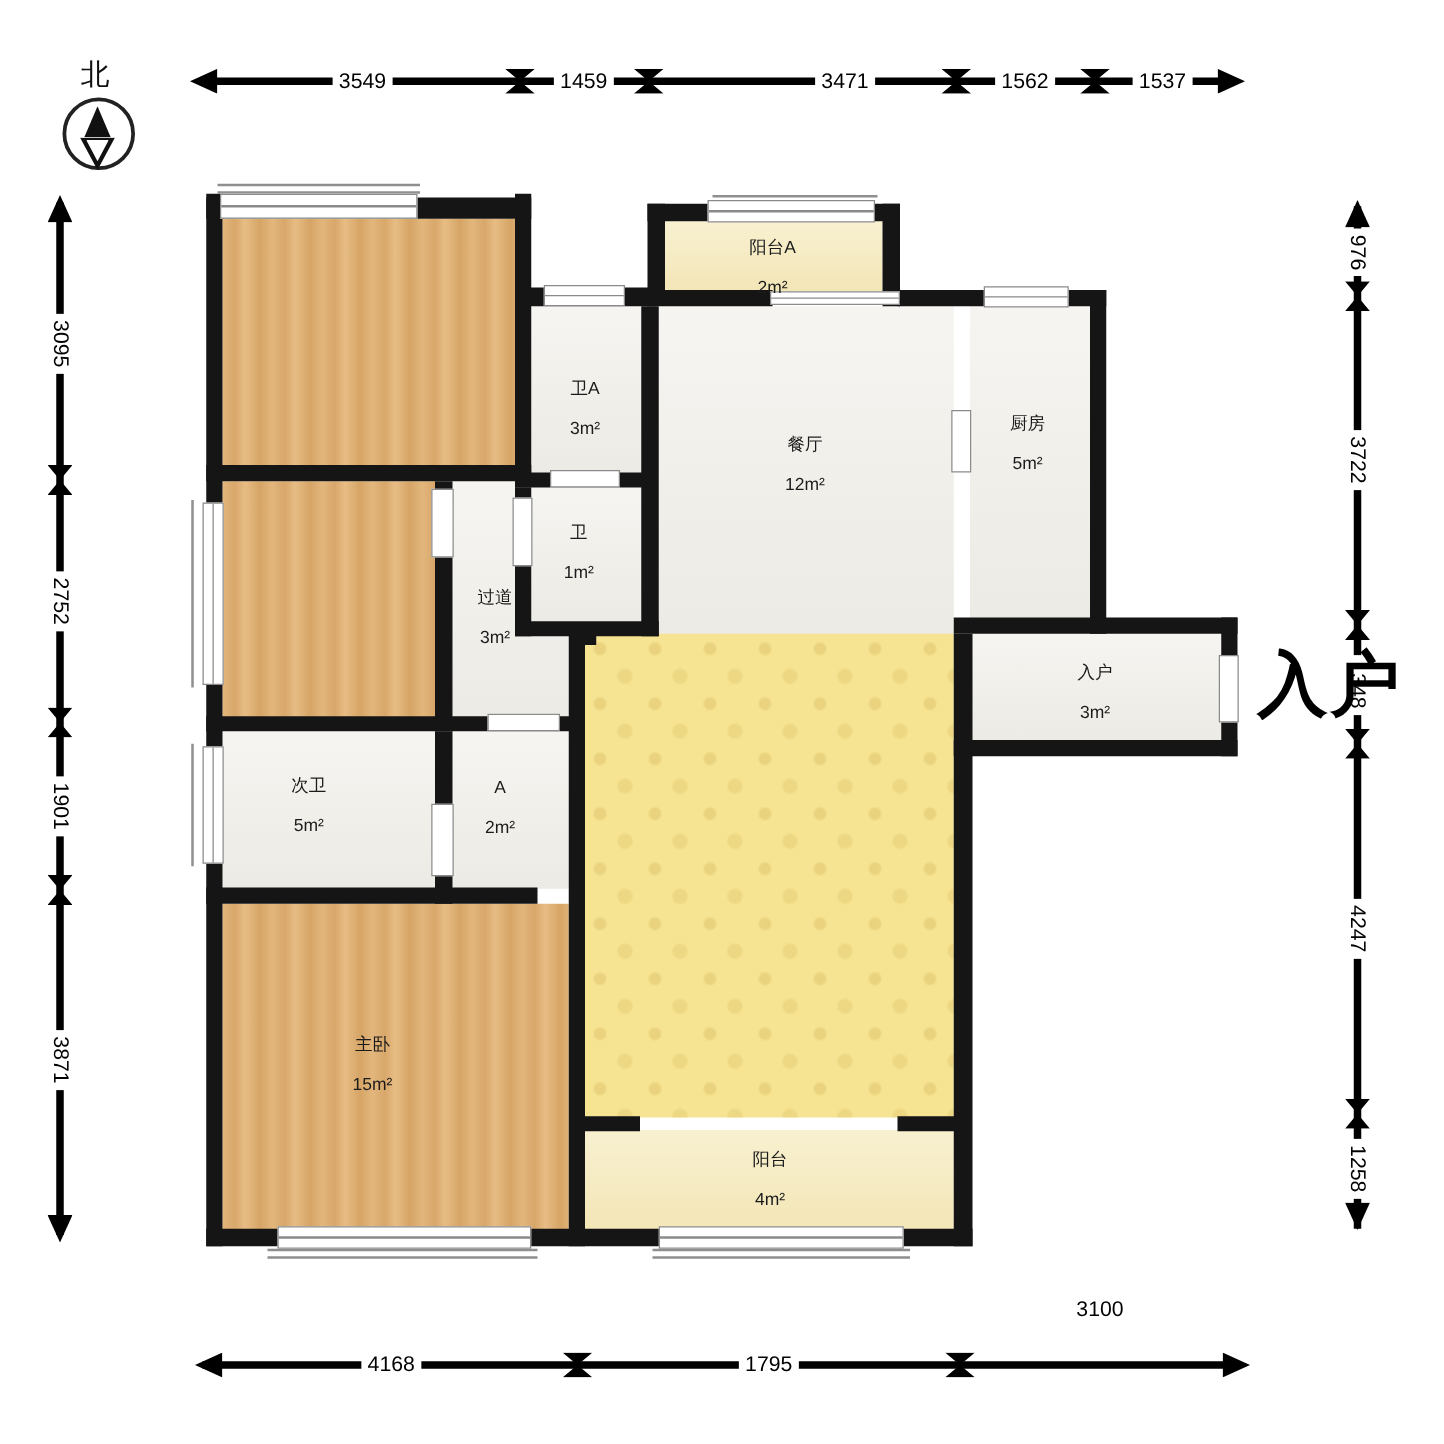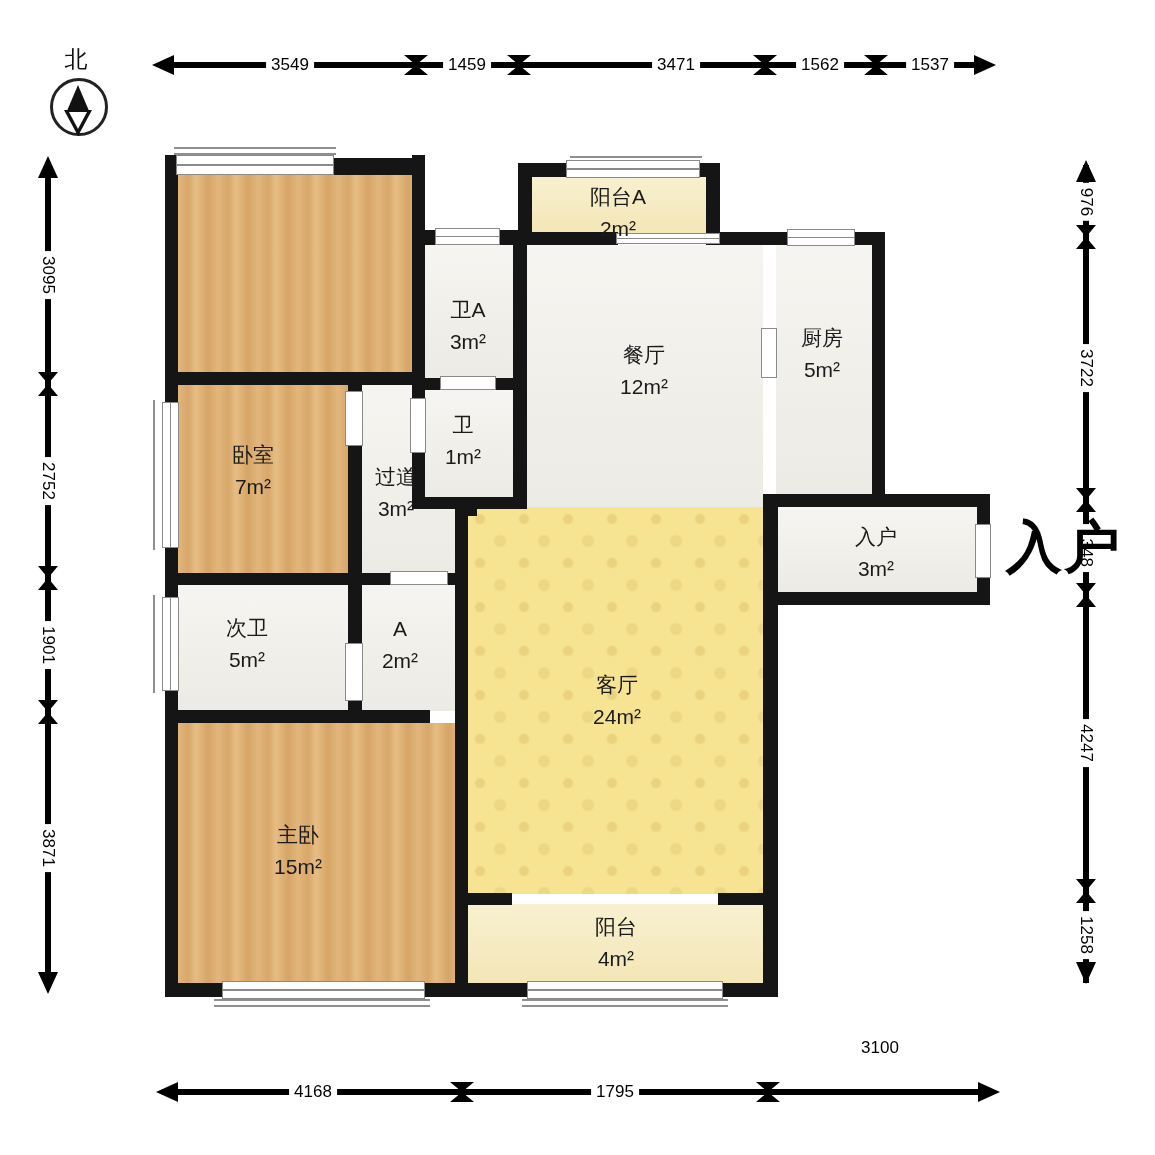"阳台A" .rlabel { font-size: 21px -> 14px }
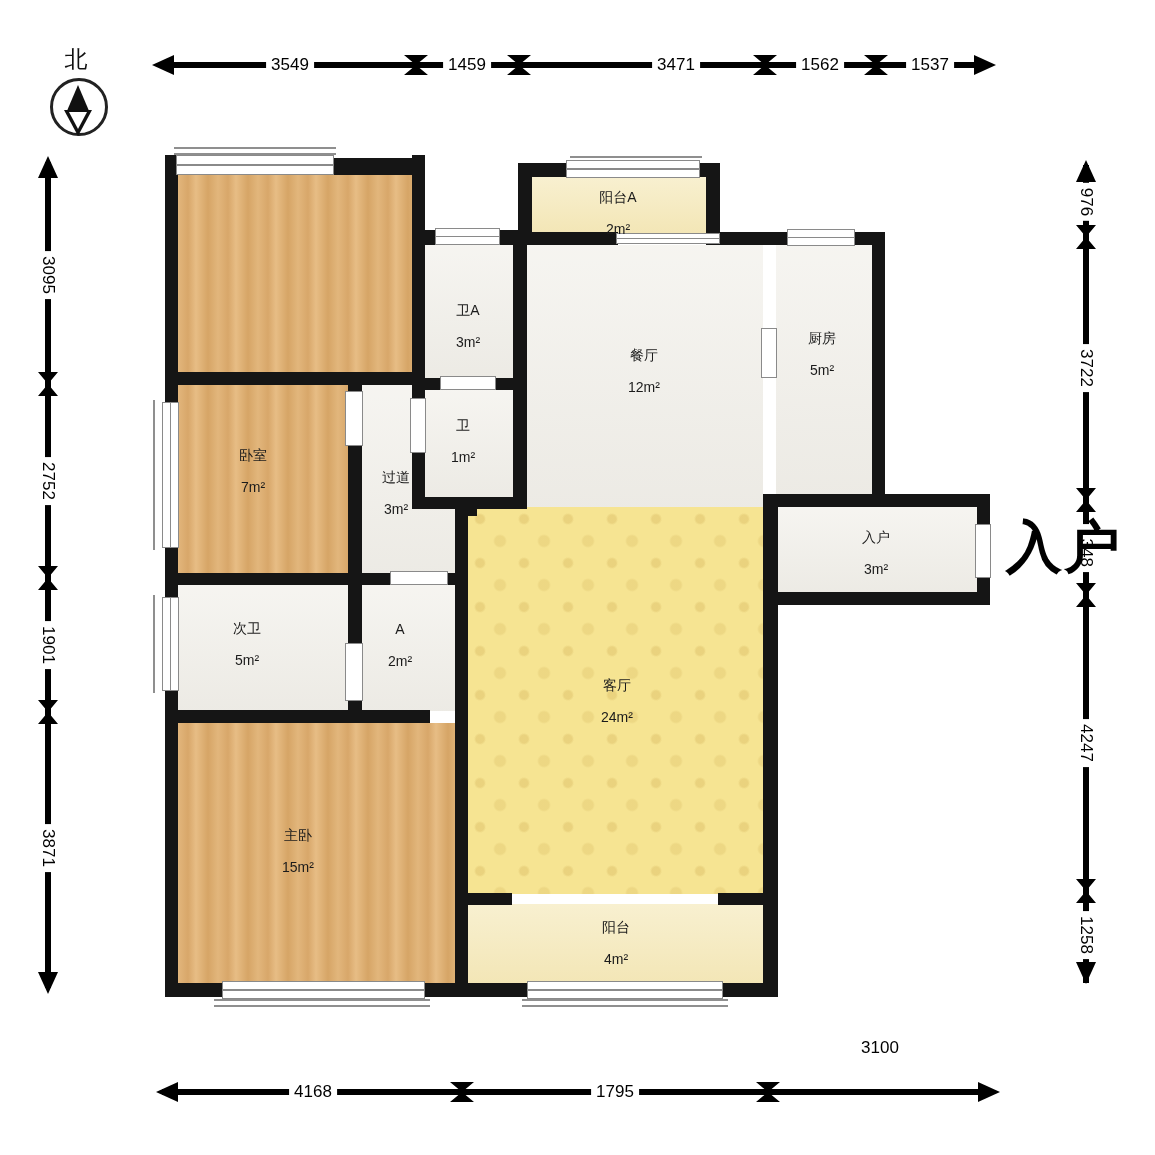"卧室" div.rlabel { html: <div> <div>卧室</div> <div>7m²</div> </div> -> none }
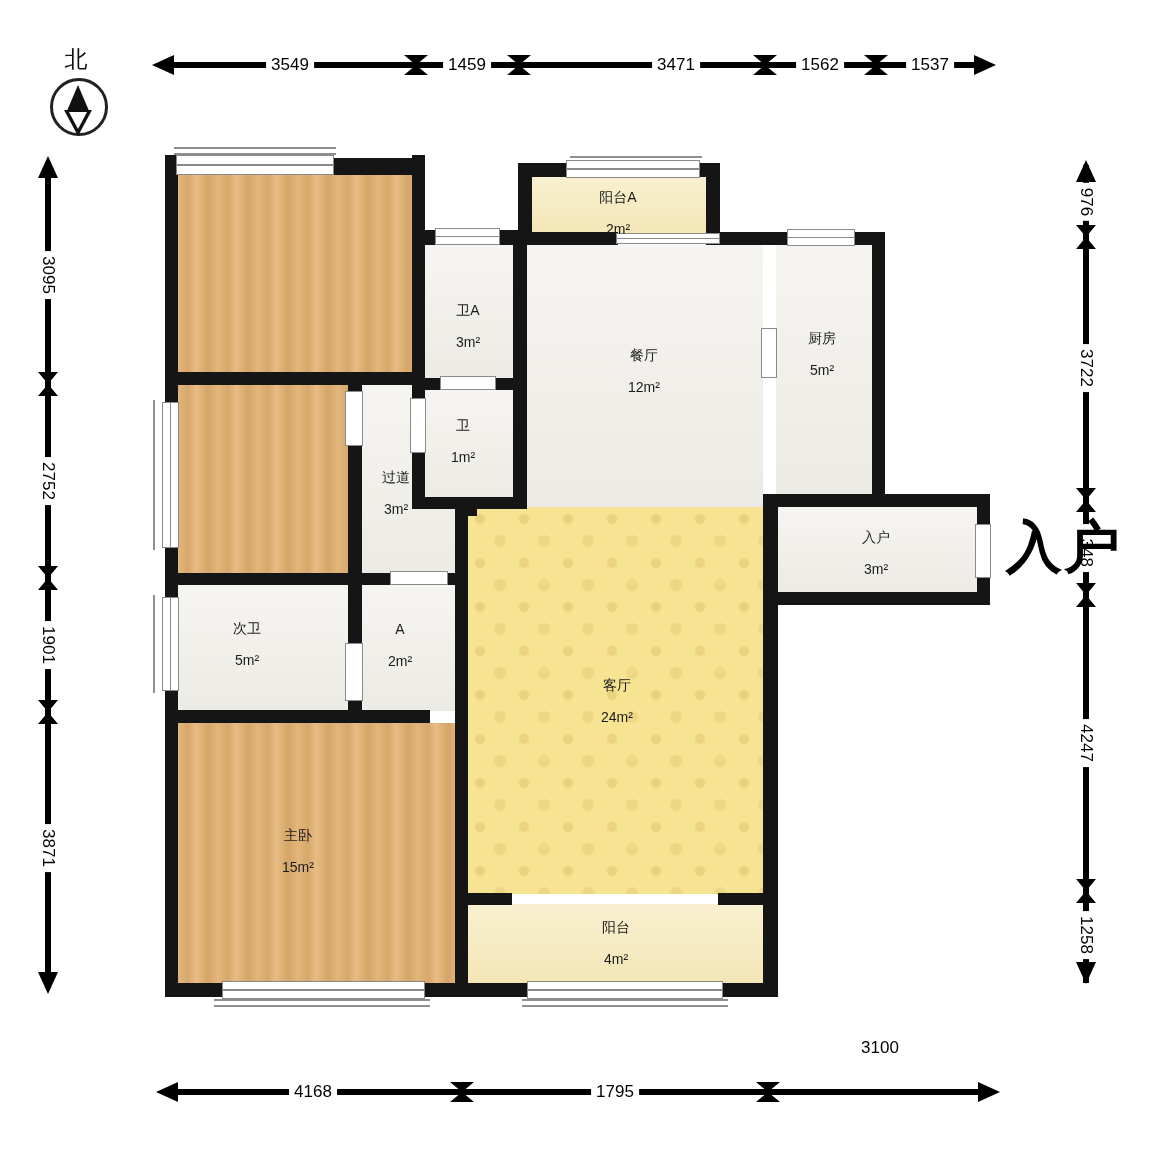"客厅" div.rlabel { html: <div> <div>客厅</div> <div>24m²</div> </div> -> none }
